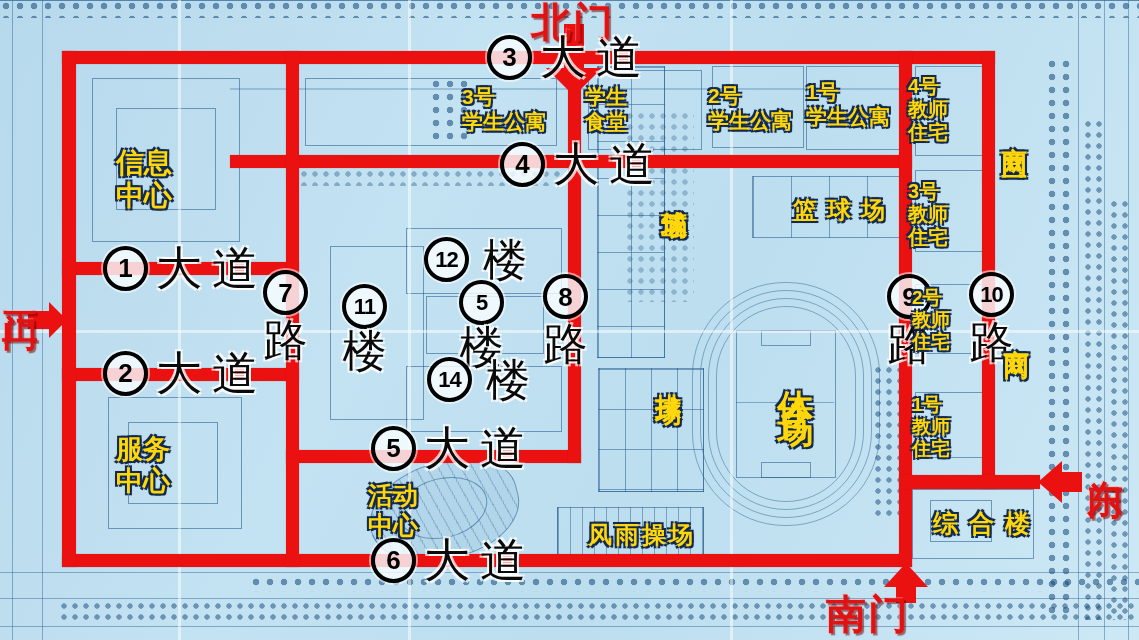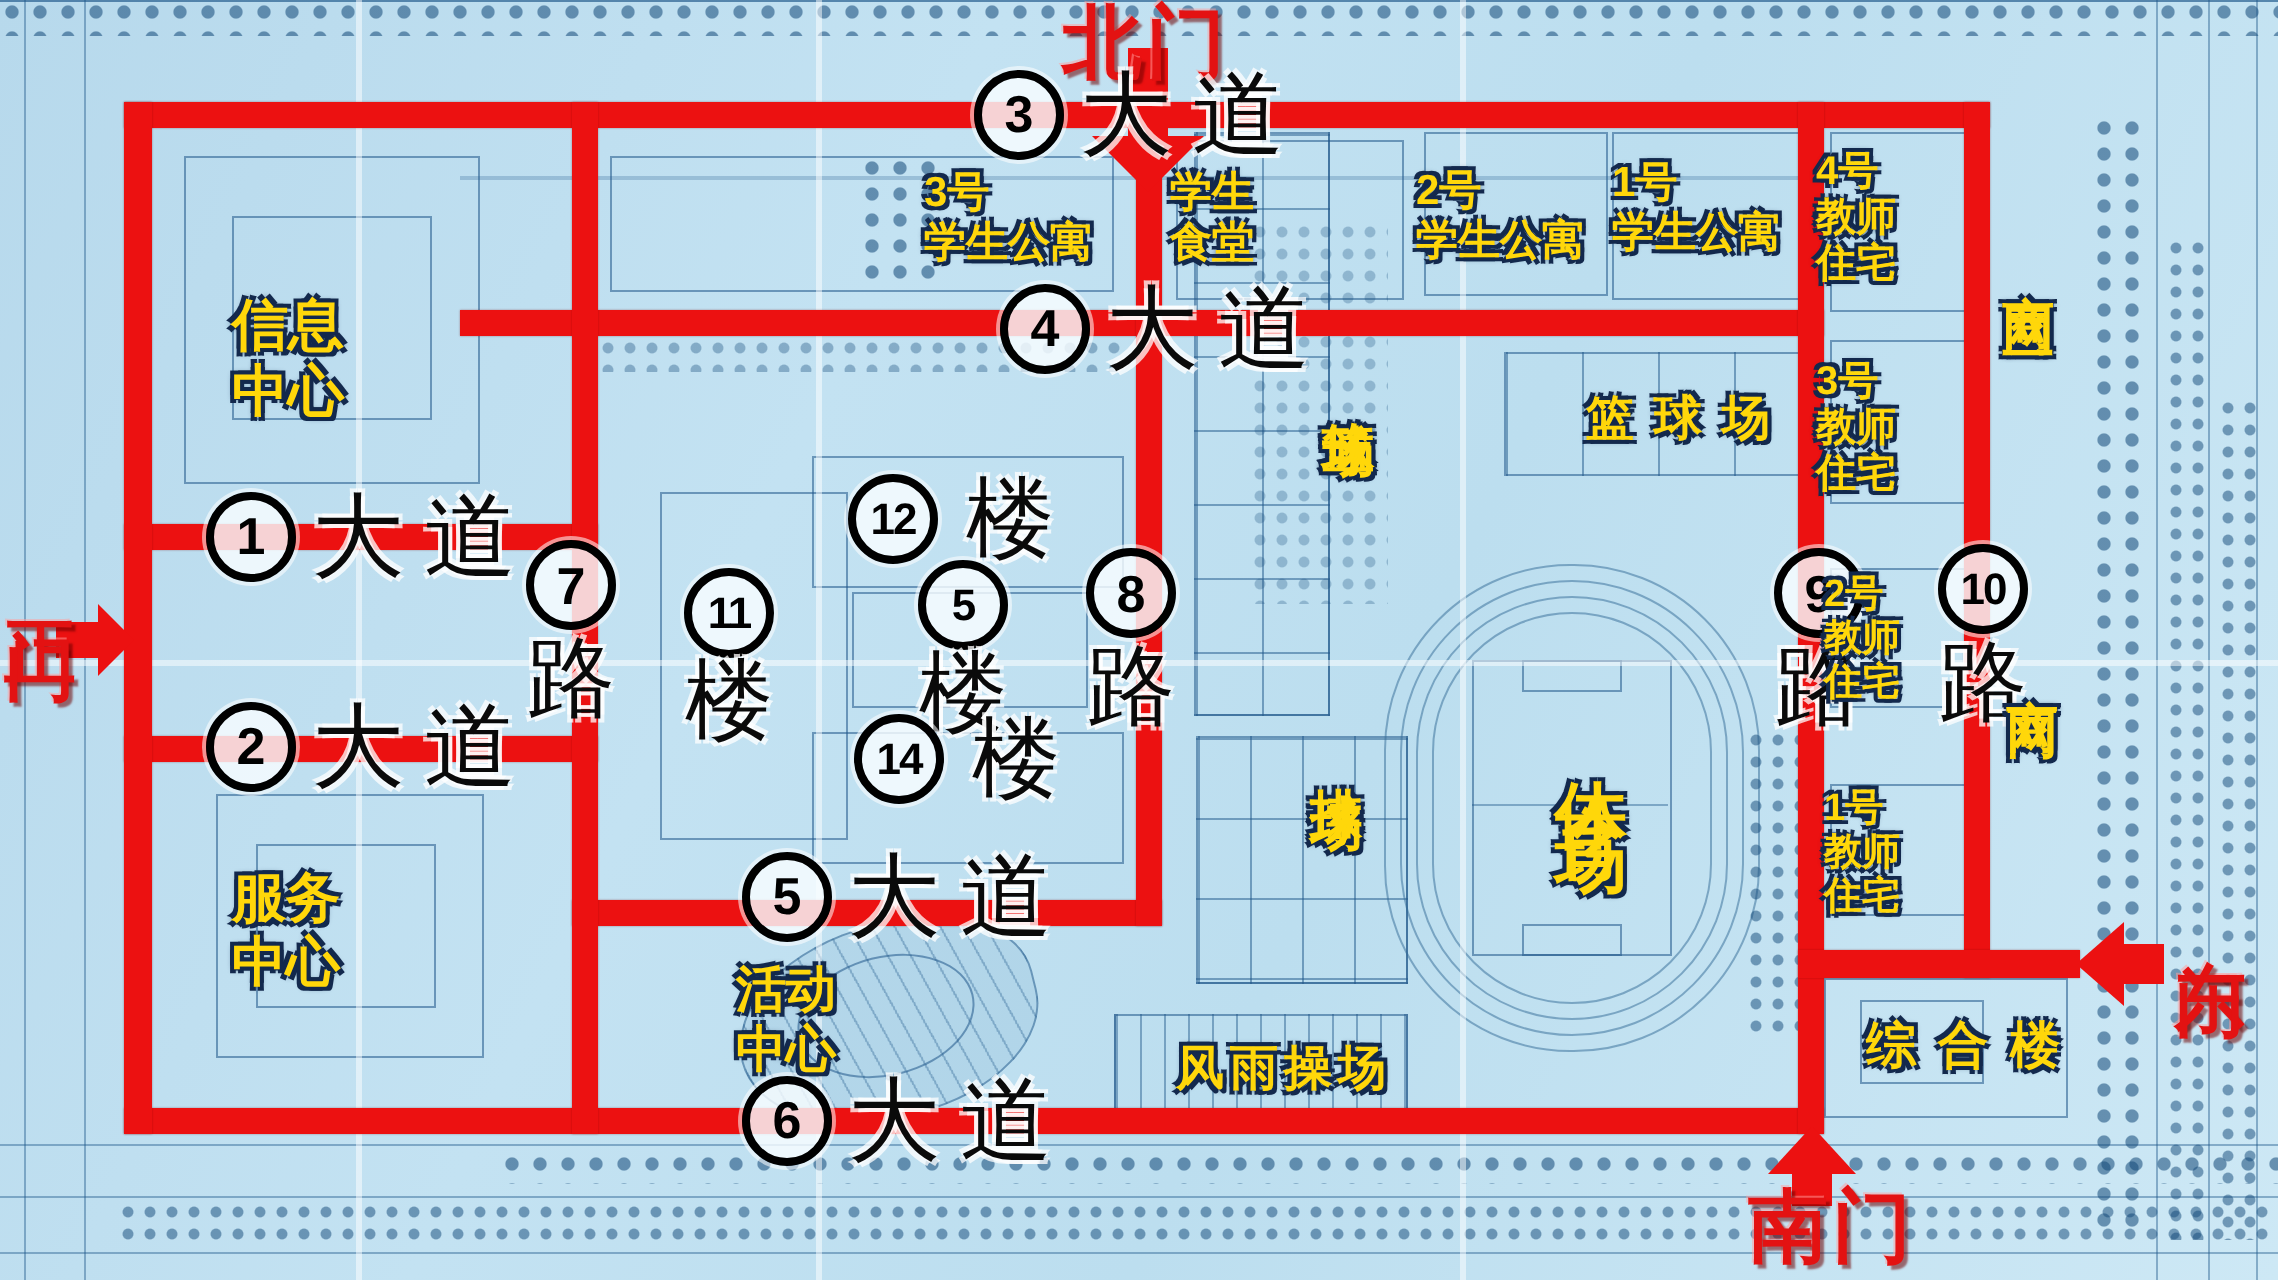"南门" div.gate { left: 874px -> 826px }
